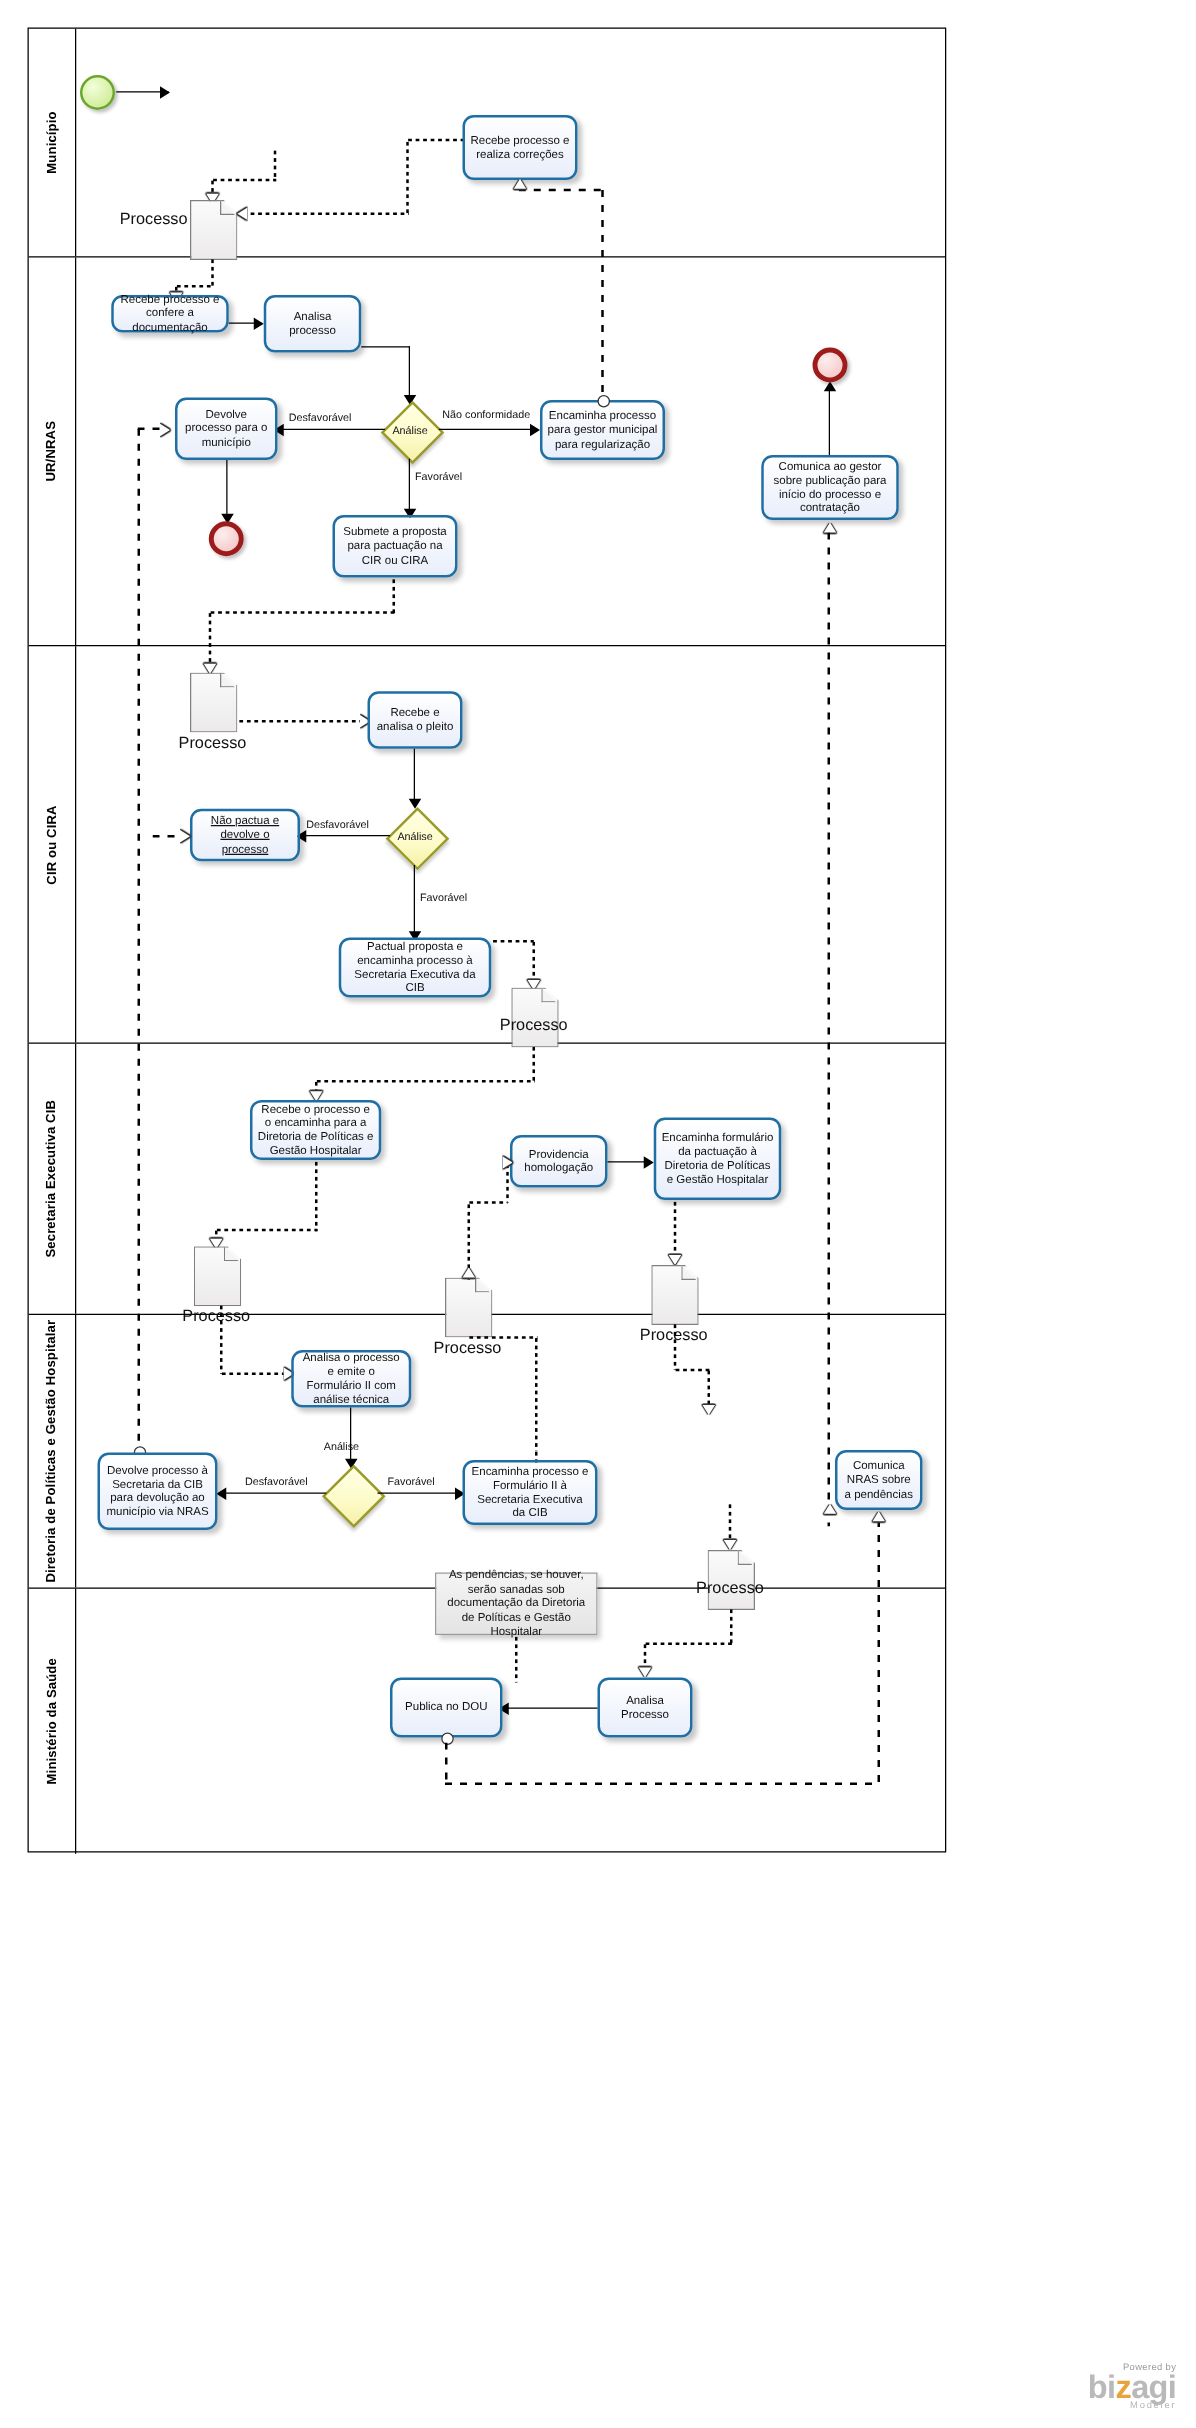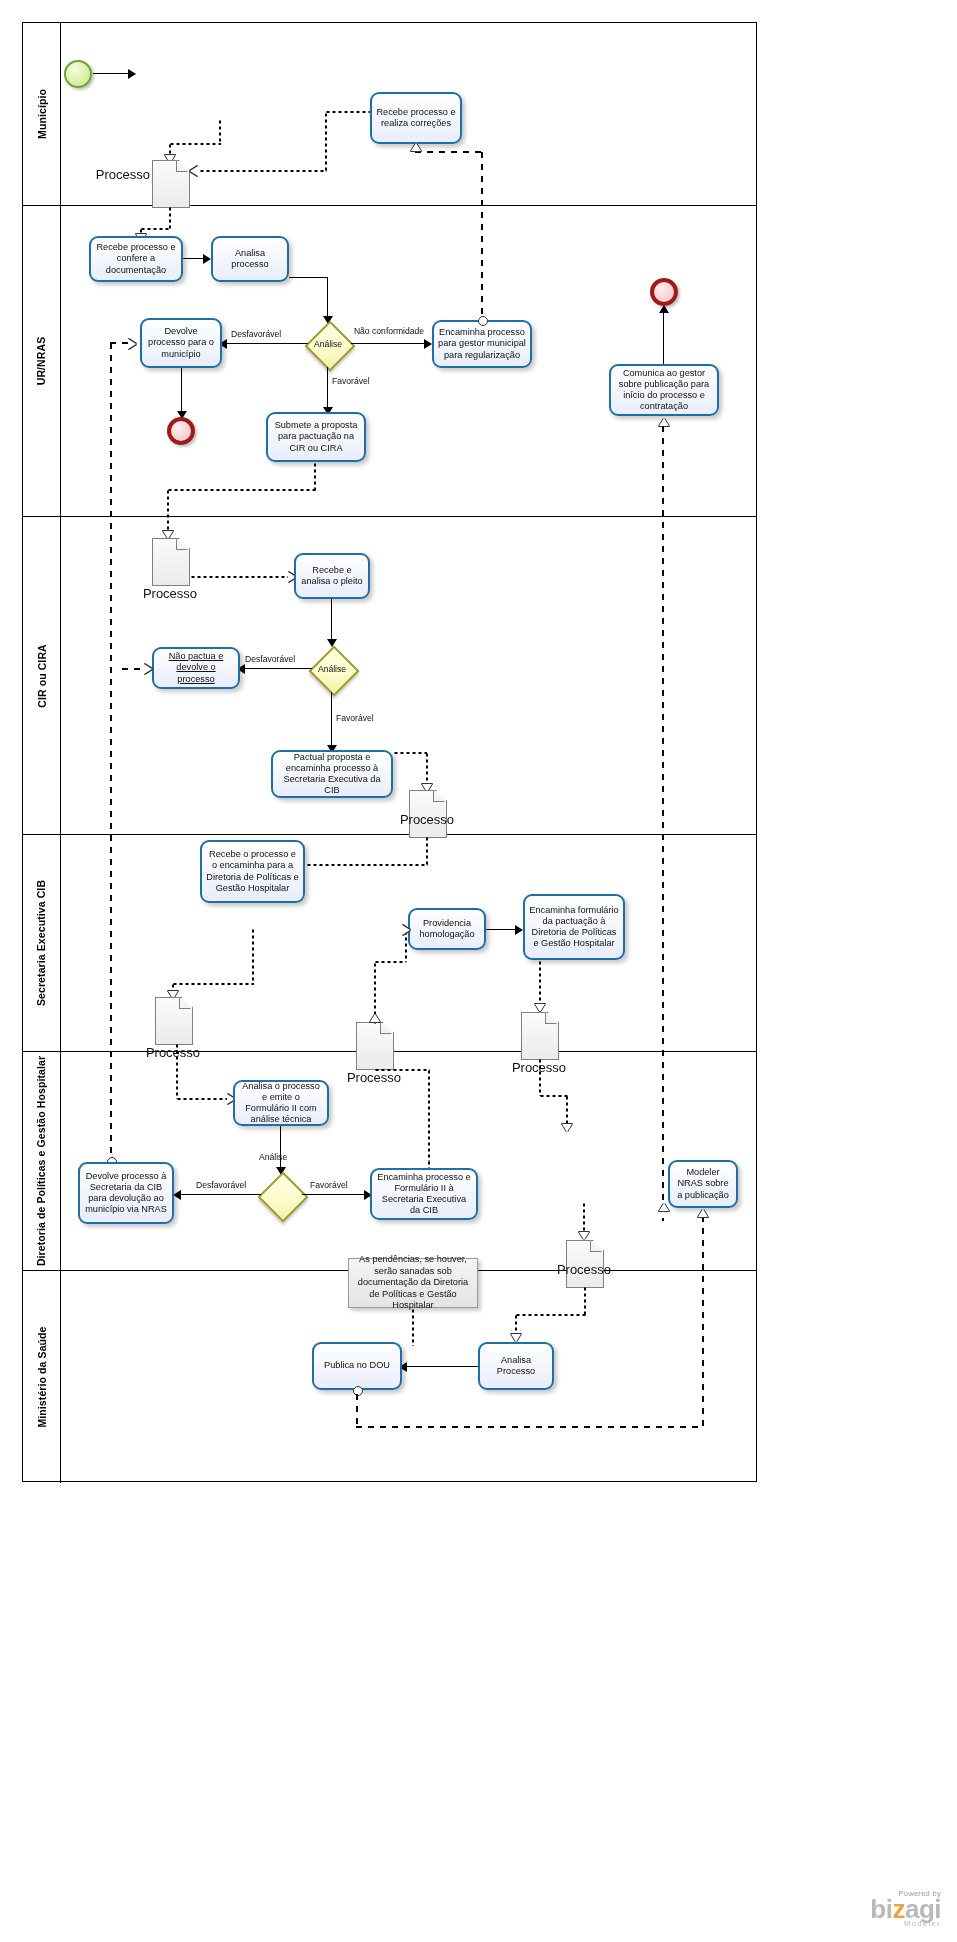"Recebe processo e confere a" div.task { height: 46px -> 30px }
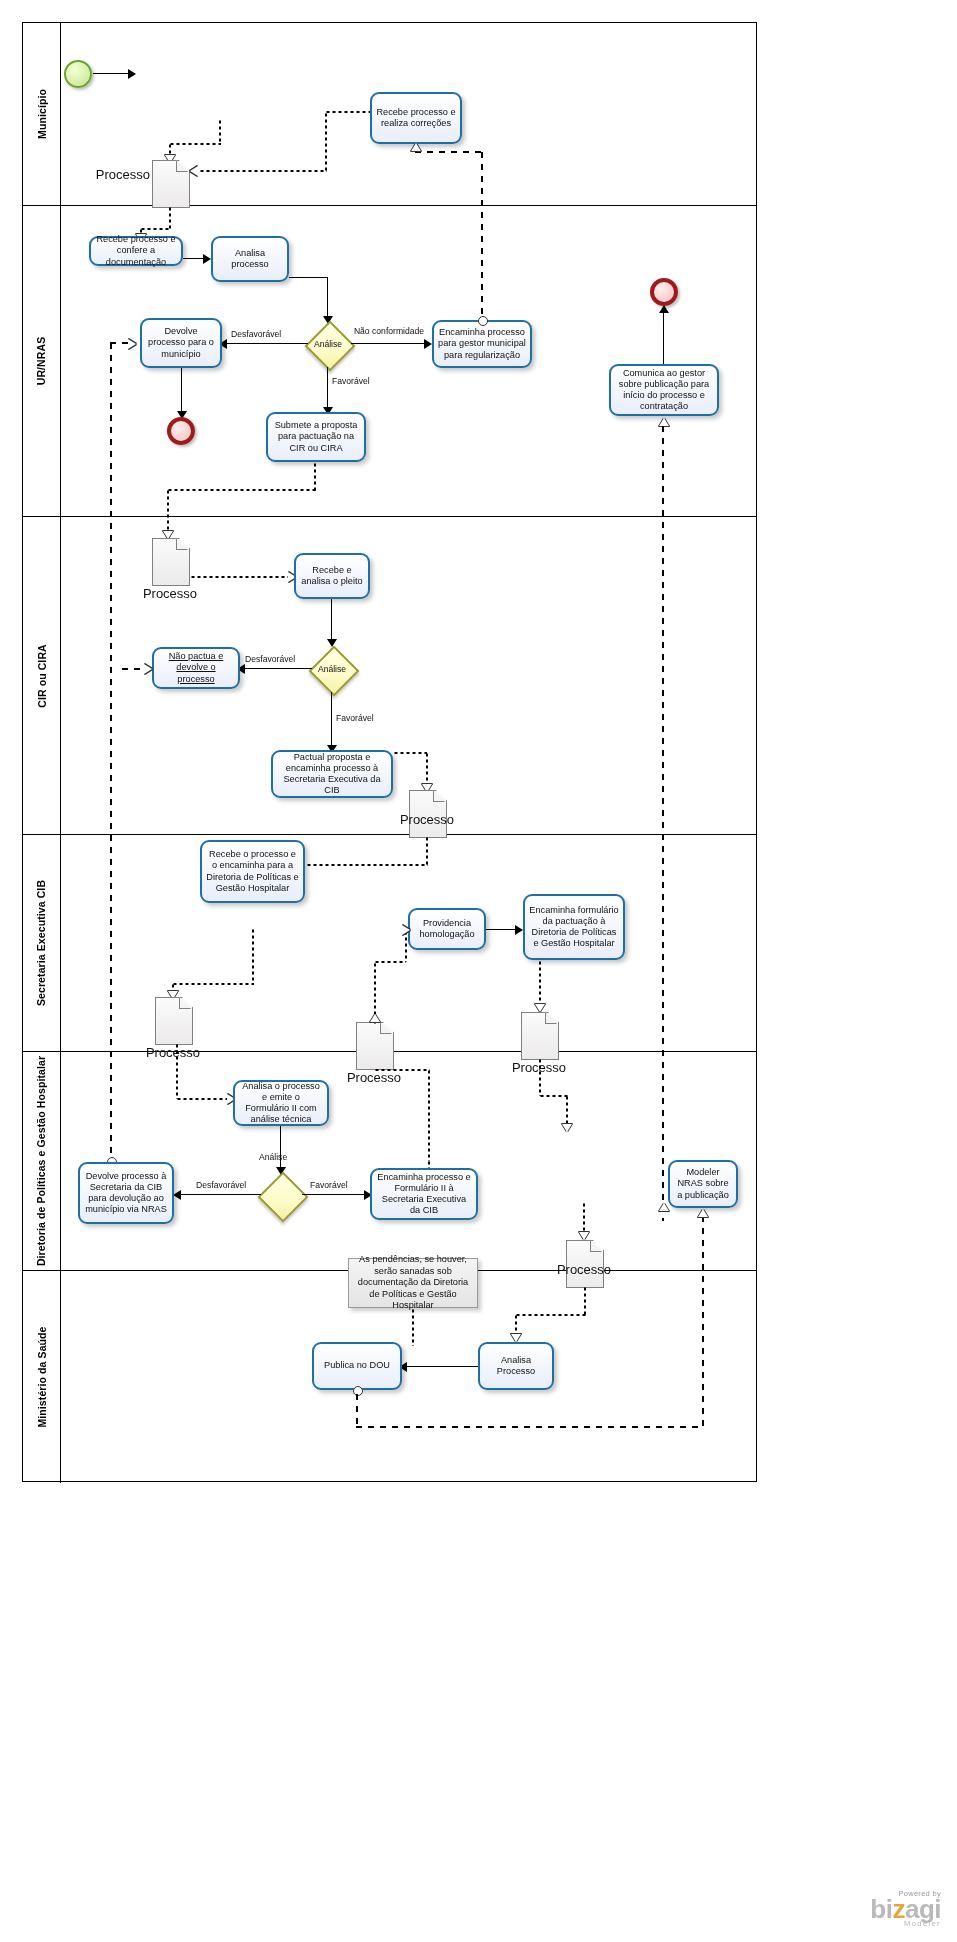"Recebe o processo e o" div.task { height: 63px -> 48px; top: 840px -> 880px }
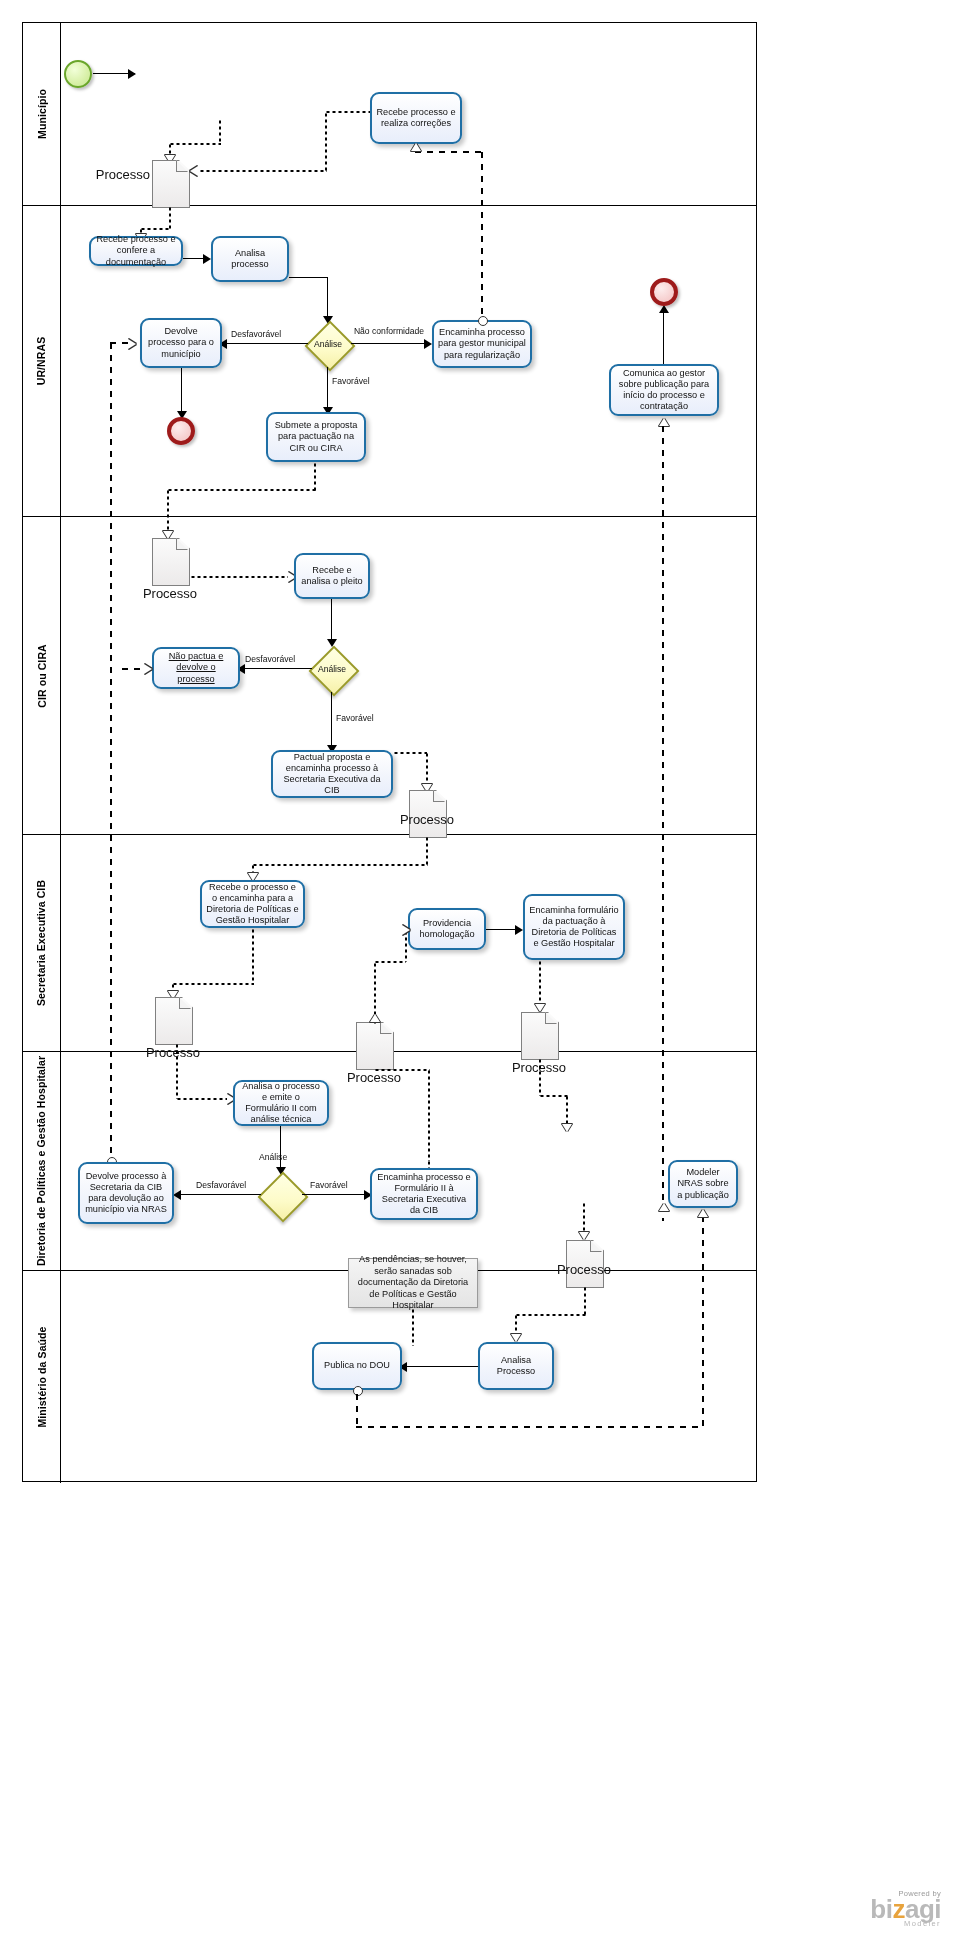"Modeler NRAS sobre a publicação" div.task { text: Modeler NRAS sobre a publicação -> Comunica NRAS sobre a pendências }
